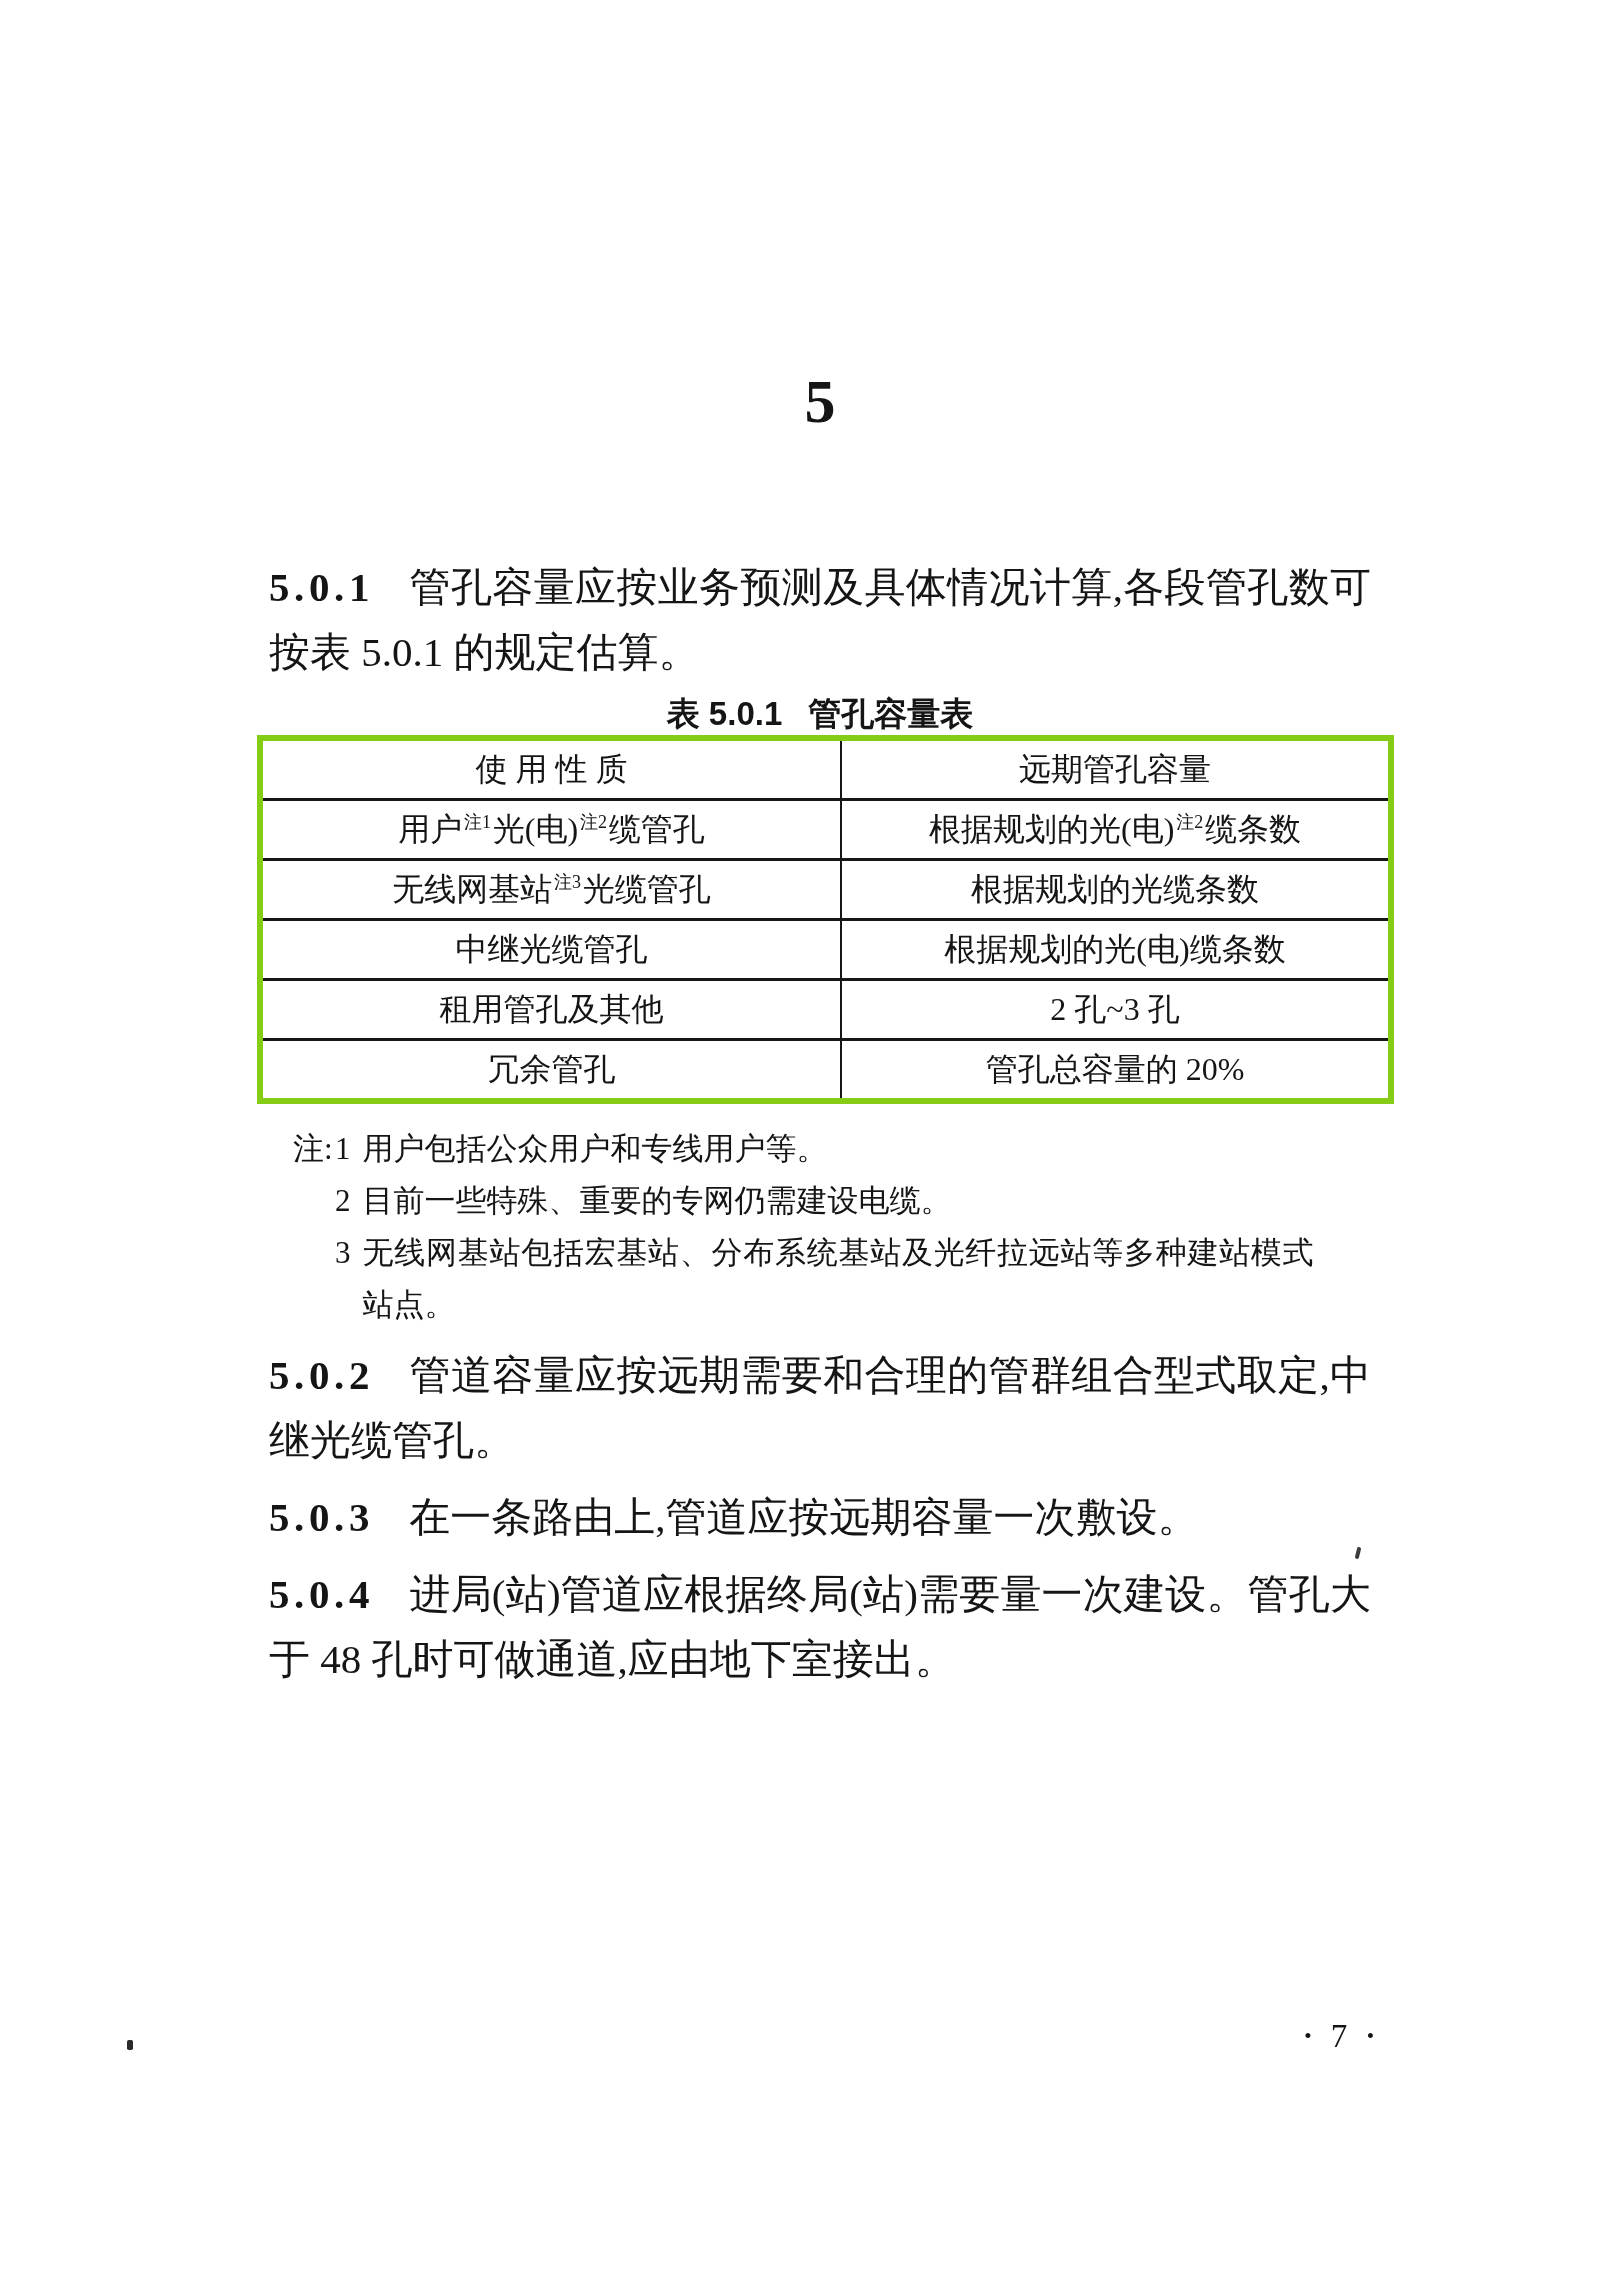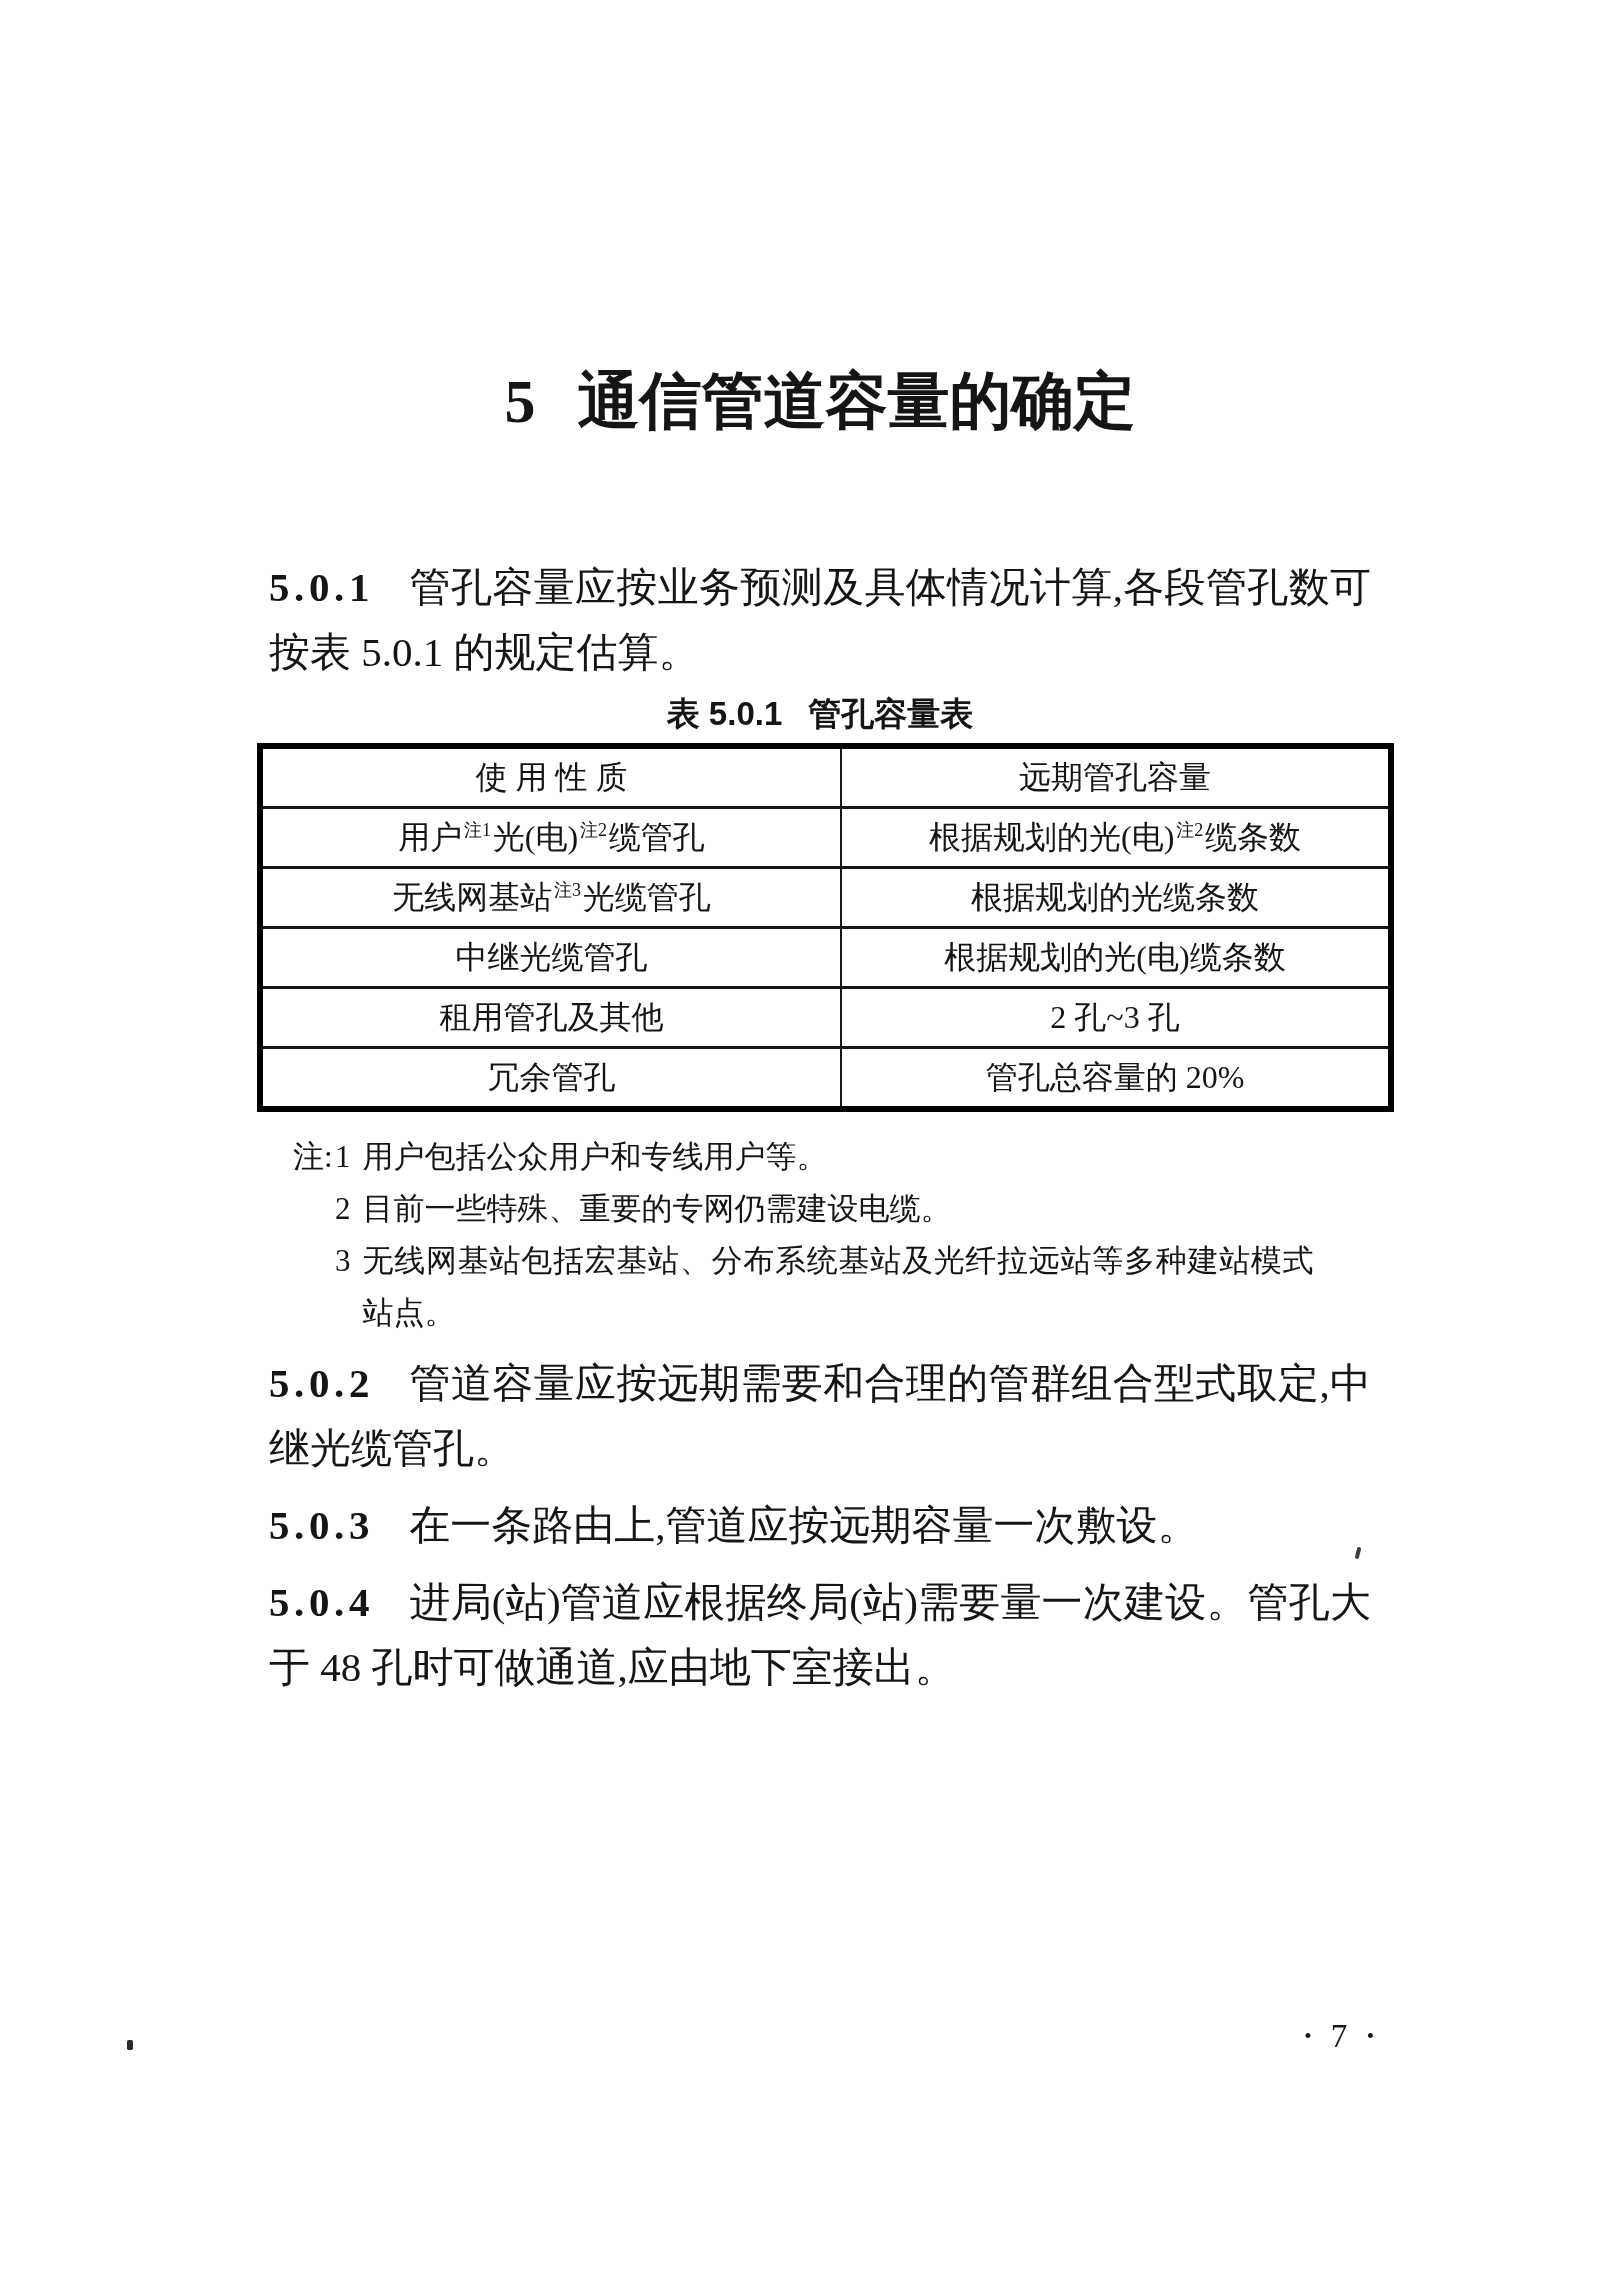"通信管道容量的确定" span { html: <span>通信管道容量的确定</span> -> none }
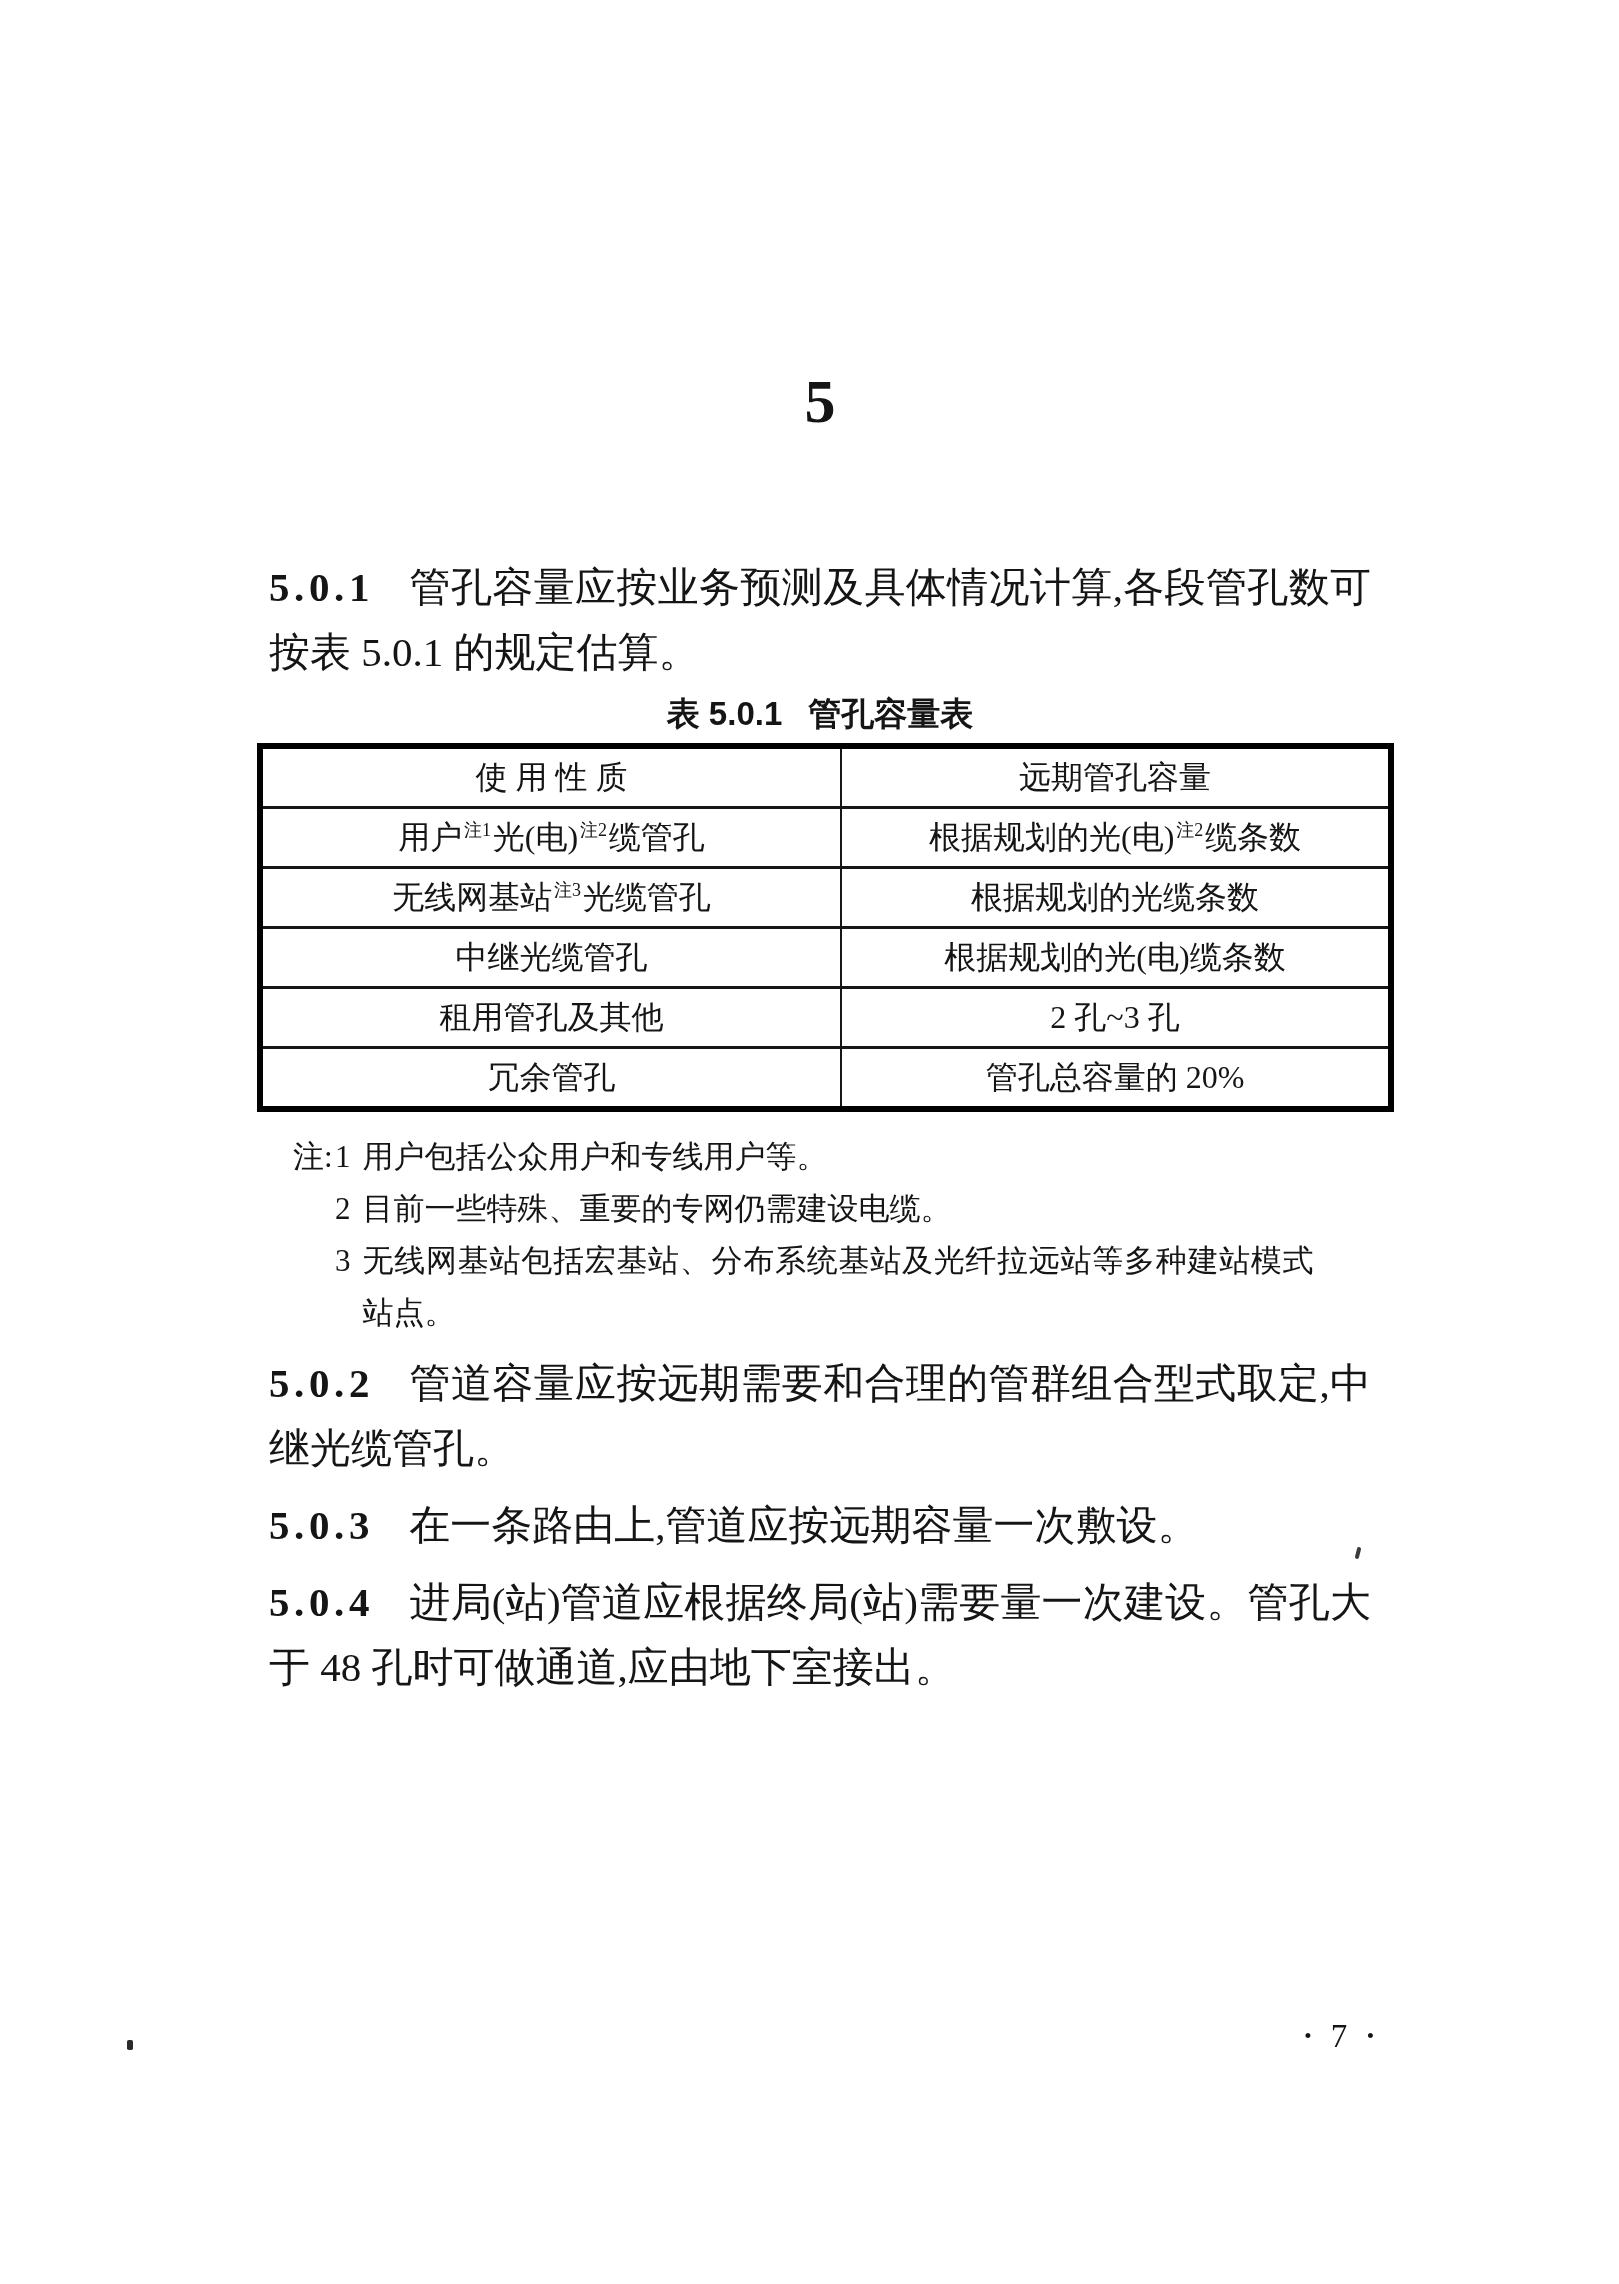"使 用 性 质" table.capacity { border: 6px solid #000000 -> 6px solid #84cc16; margin-top: 12px -> 4px }
